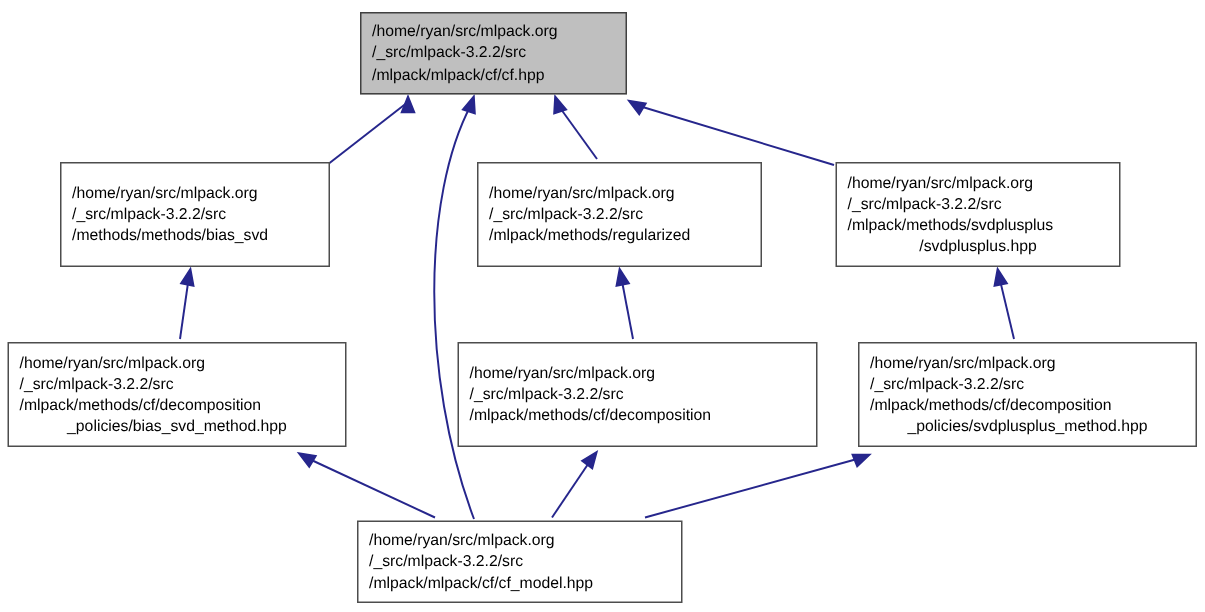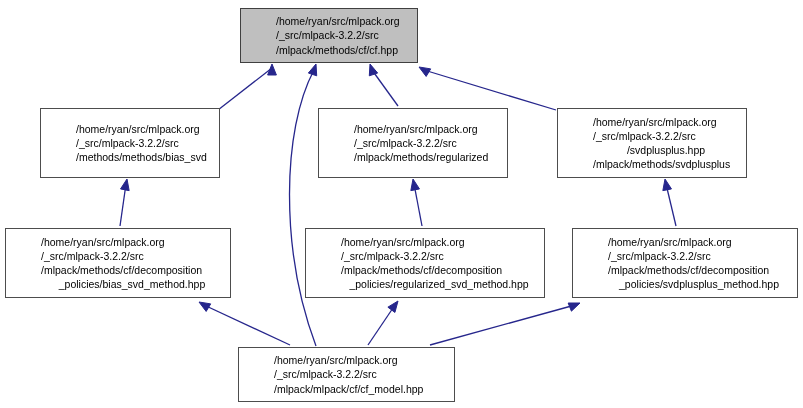"/home/ryan/src/mlpack.org" .node { padding-left: 28px -> none }
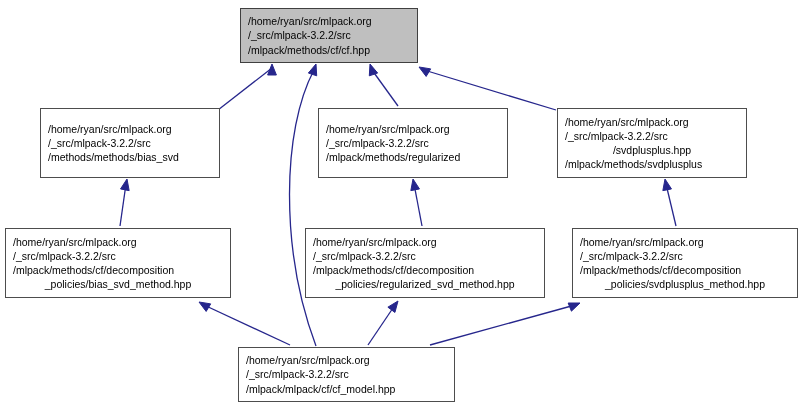"/mlpack/methods/cf/cf.hpp" span.ln { text: /mlpack/methods/cf/cf.hpp -> /mlpack/mlpack/cf/cf.hpp }
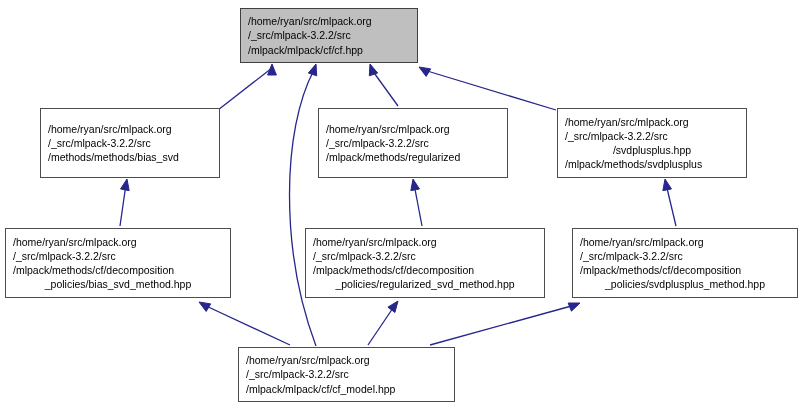"/svdplusplus.hpp" span.ln { order: before "/mlpack/methods/svdplusplus" -> after "/mlpack/methods/svdplusplus" }
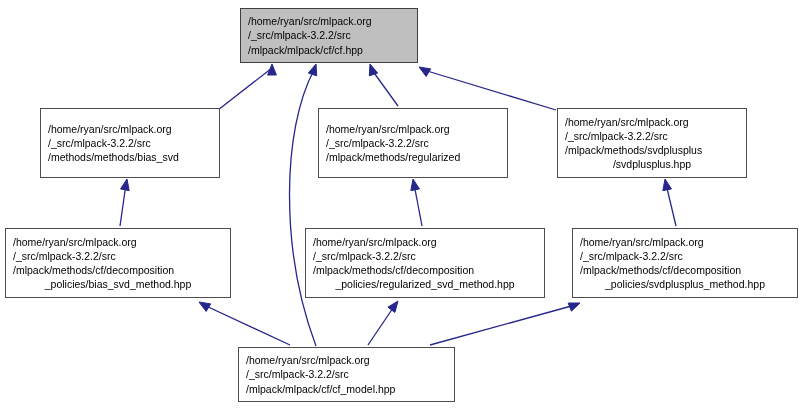"_policies/regularized_svd_method.hpp" span.ln { html: <span>_policies/regularized_svd_method.hpp</span> -> none }
